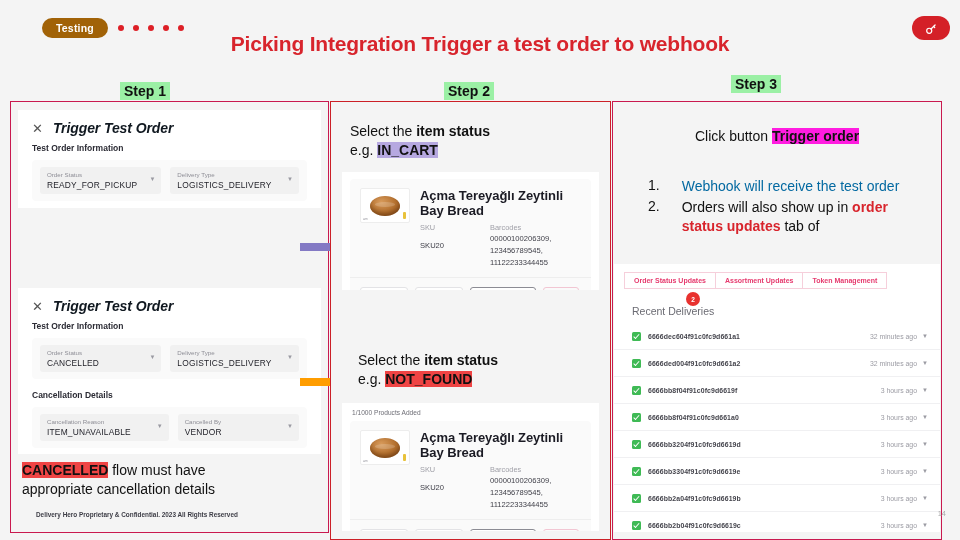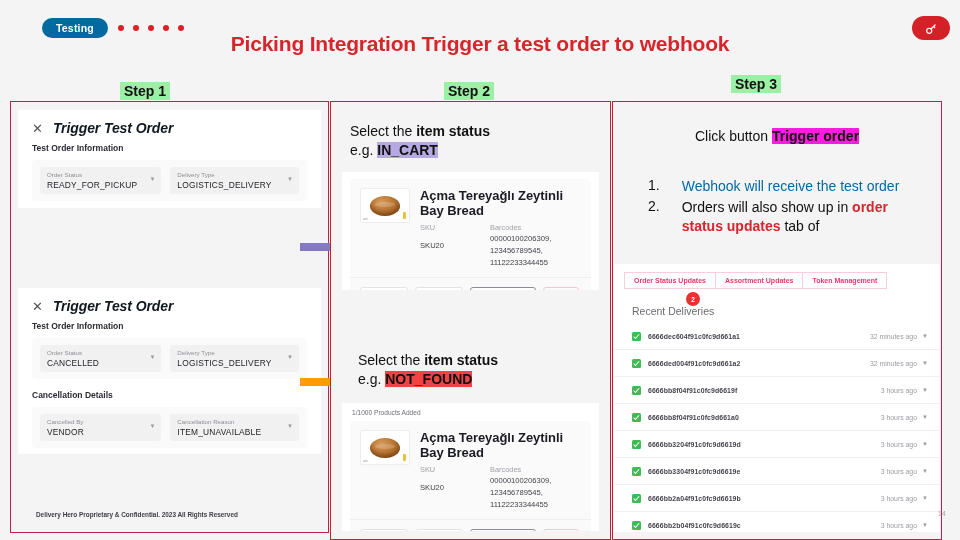"Testing" .badge { background: #0369a1 -> #a16207 }
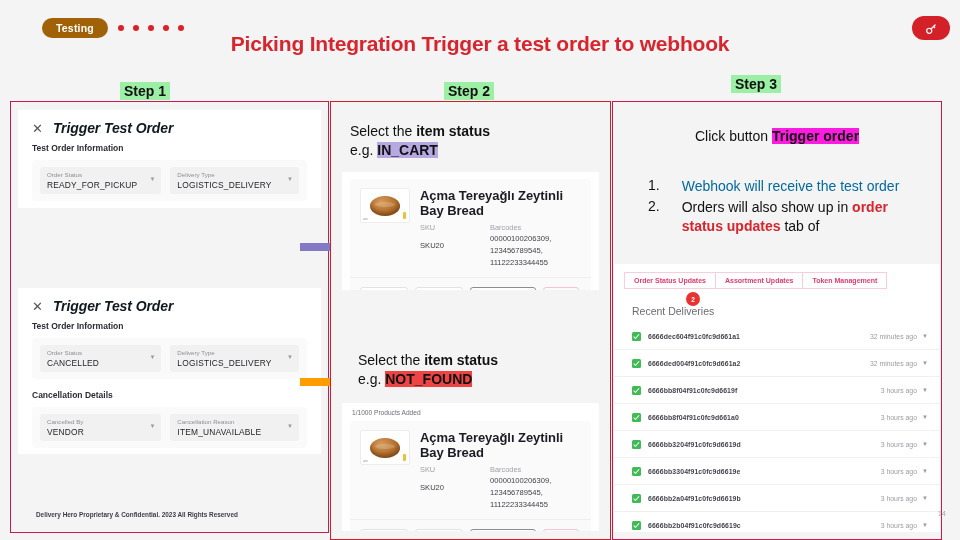"VENDOR" div.field { order: before "ITEM_UNAVAILABLE" -> after "ITEM_UNAVAILABLE" }
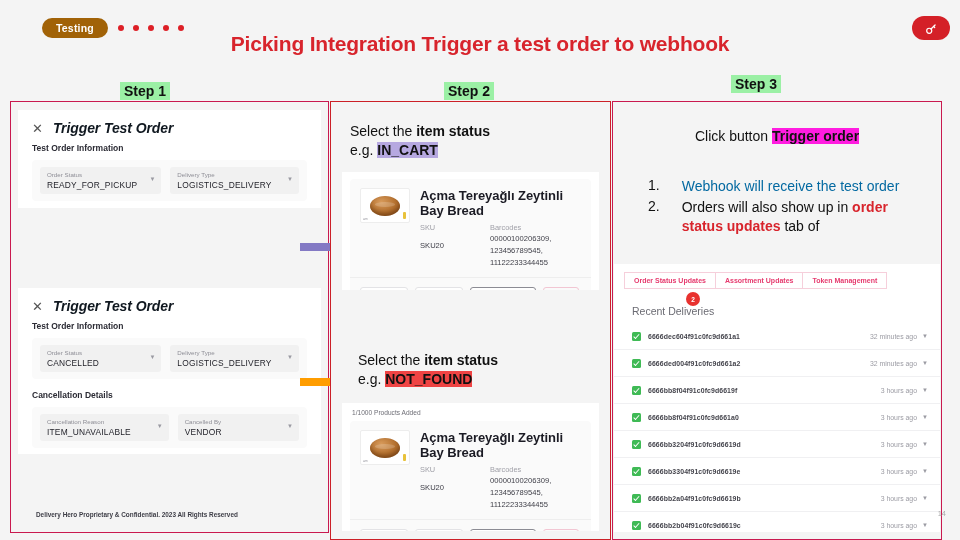"CANCELLED flow must have" div.callout { html: none -> <div> <span>CANCELLED</span><span> flow must have</span><br> <span>appropriate cancellation details</span> </div> }
